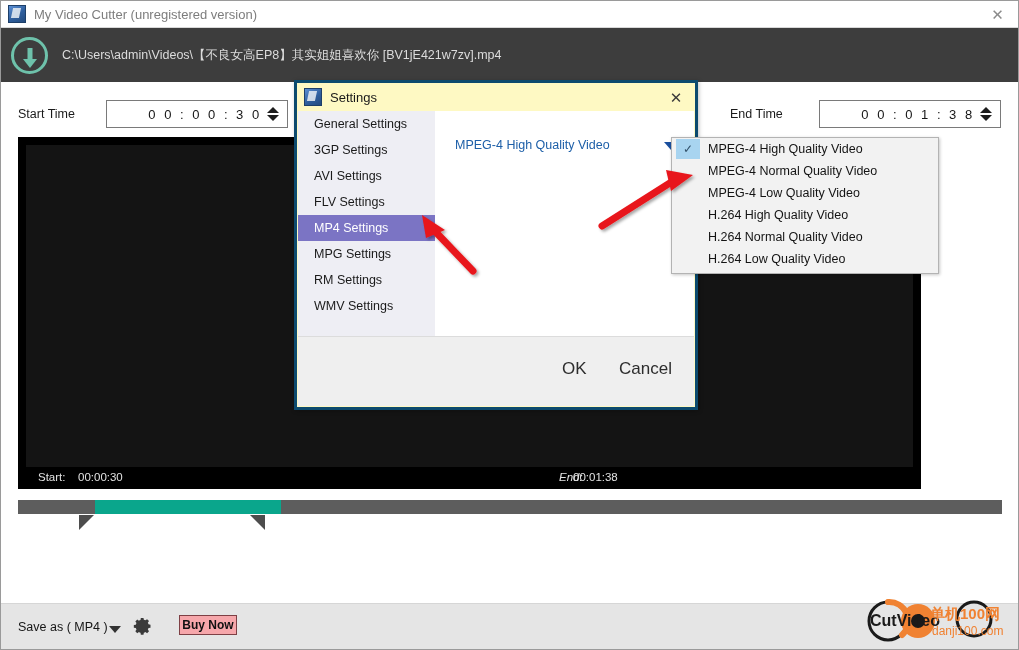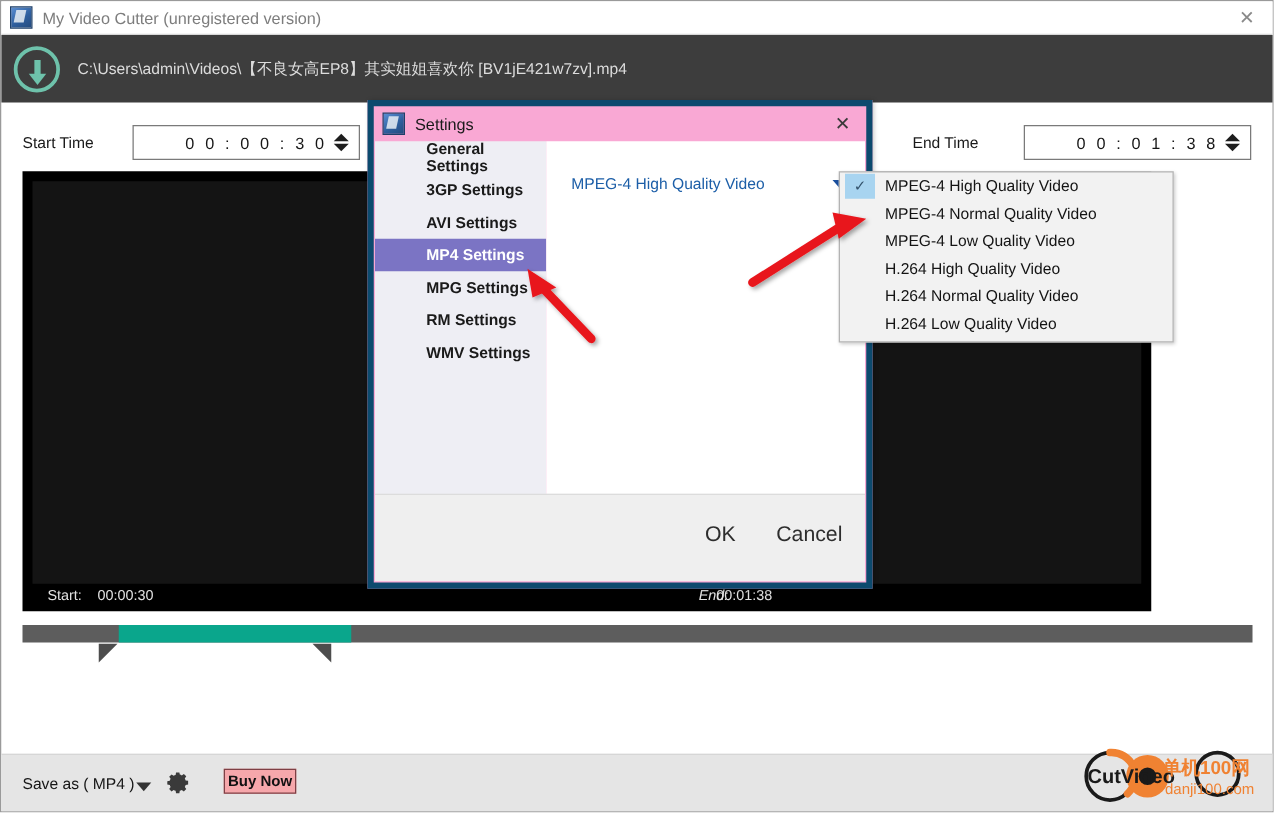"Settings" .dialog { background: #f9a8d4 -> #fef9c3; border: 5px solid #0c4a6e -> 3px solid #0c4a6e; height: 391px -> 330px }
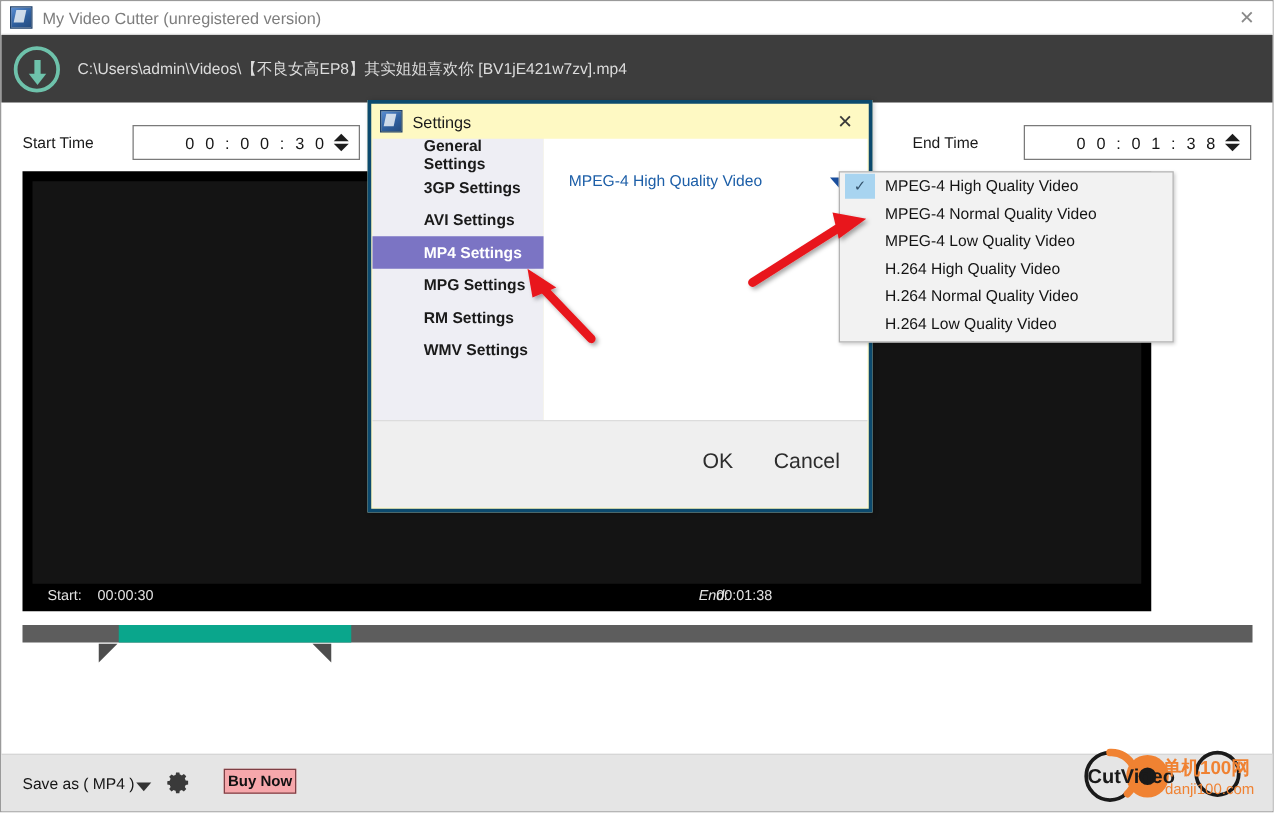"General Settings" .nav-item { font-weight: bold -> normal; padding-left: 41px -> 16px }
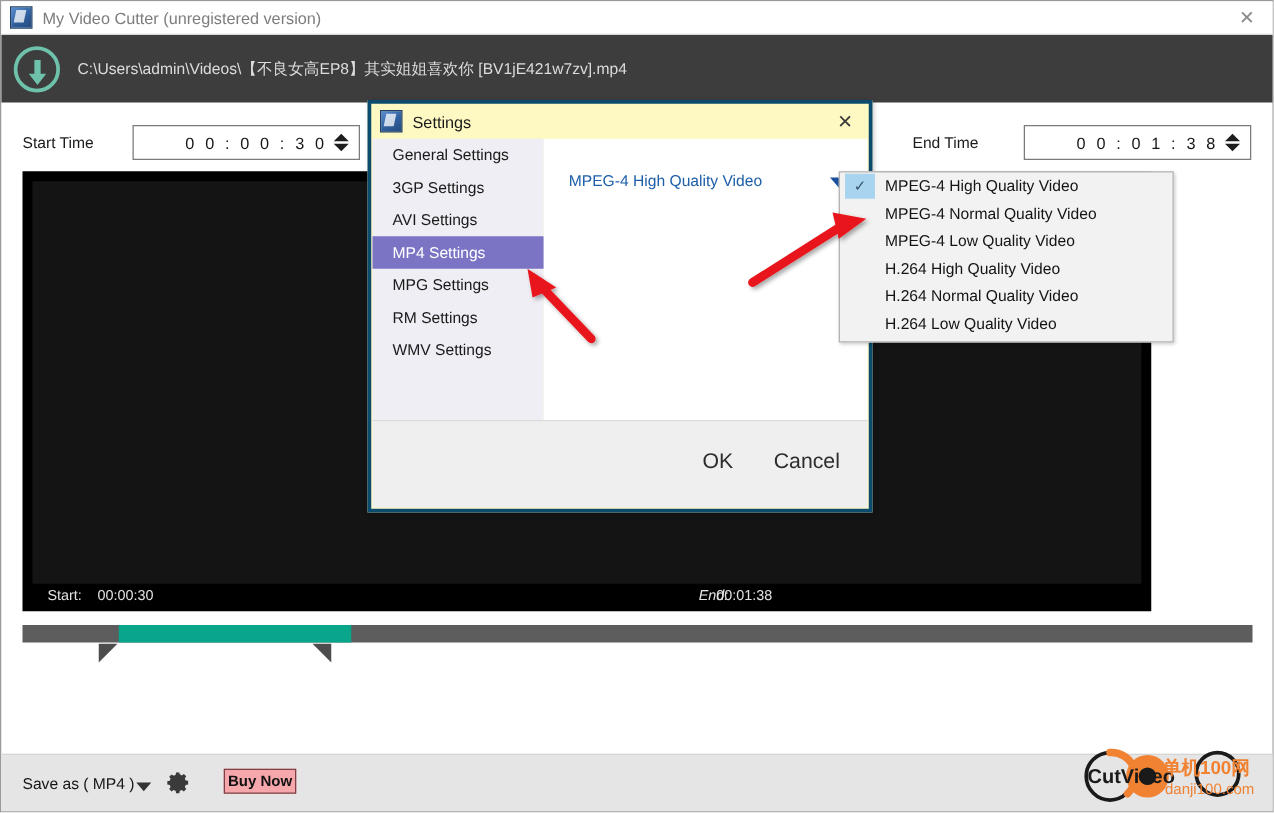"FLV Settings" div.nav-item { html: none -> <div>FLV Settings</div> }
